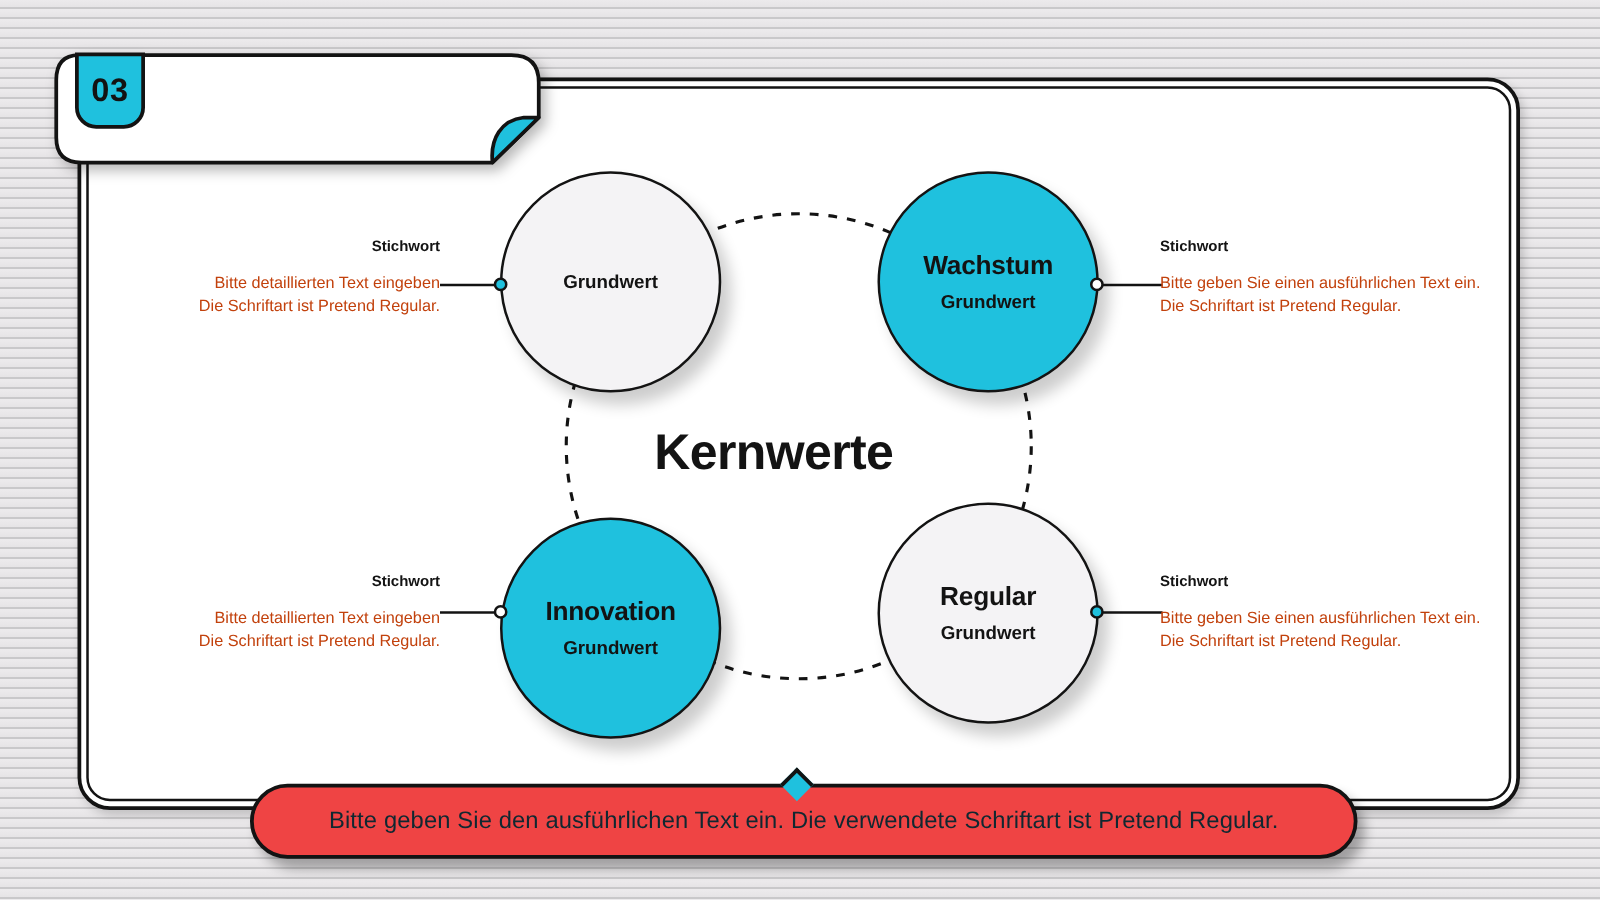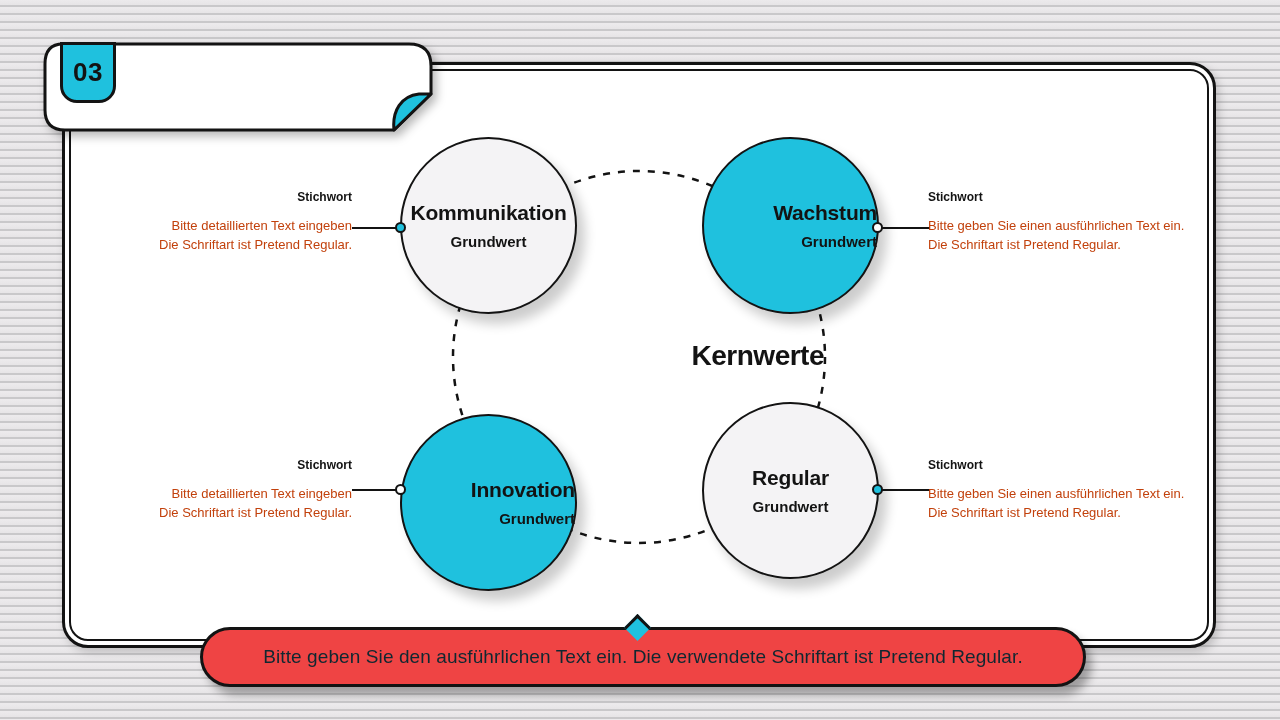"Kommunikation" div.node-title { html: <div>Kommunikation</div> -> none }
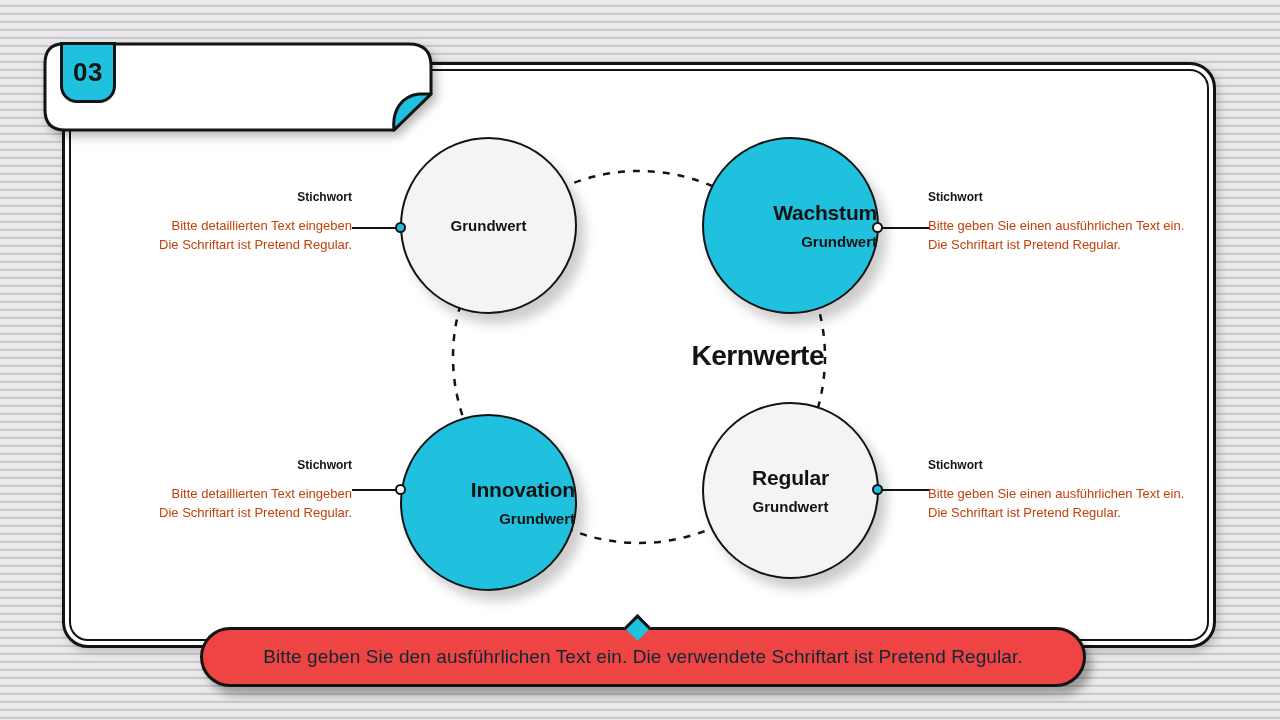"Wachstum" .fill-accent { align-items: flex-end -> none }
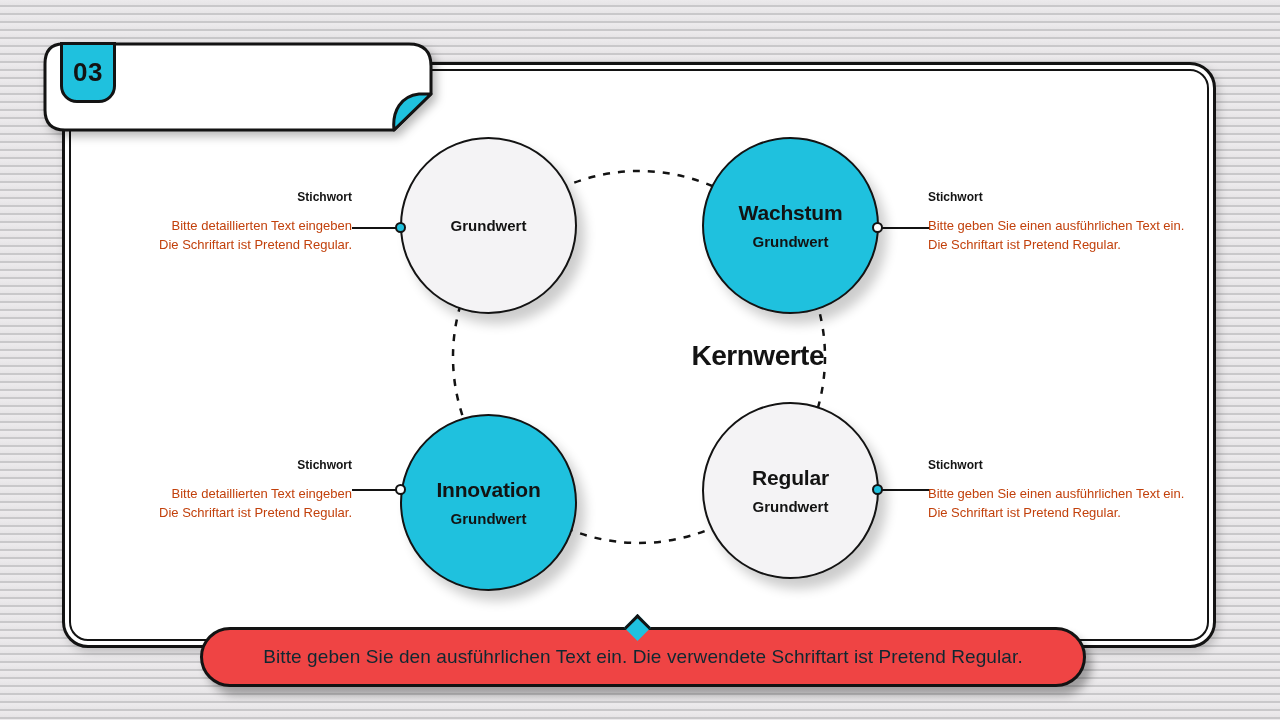"Kernwerte" .center-title { font-size: 28px -> 40px; left: 454px -> 434px; text-align: right -> center }
